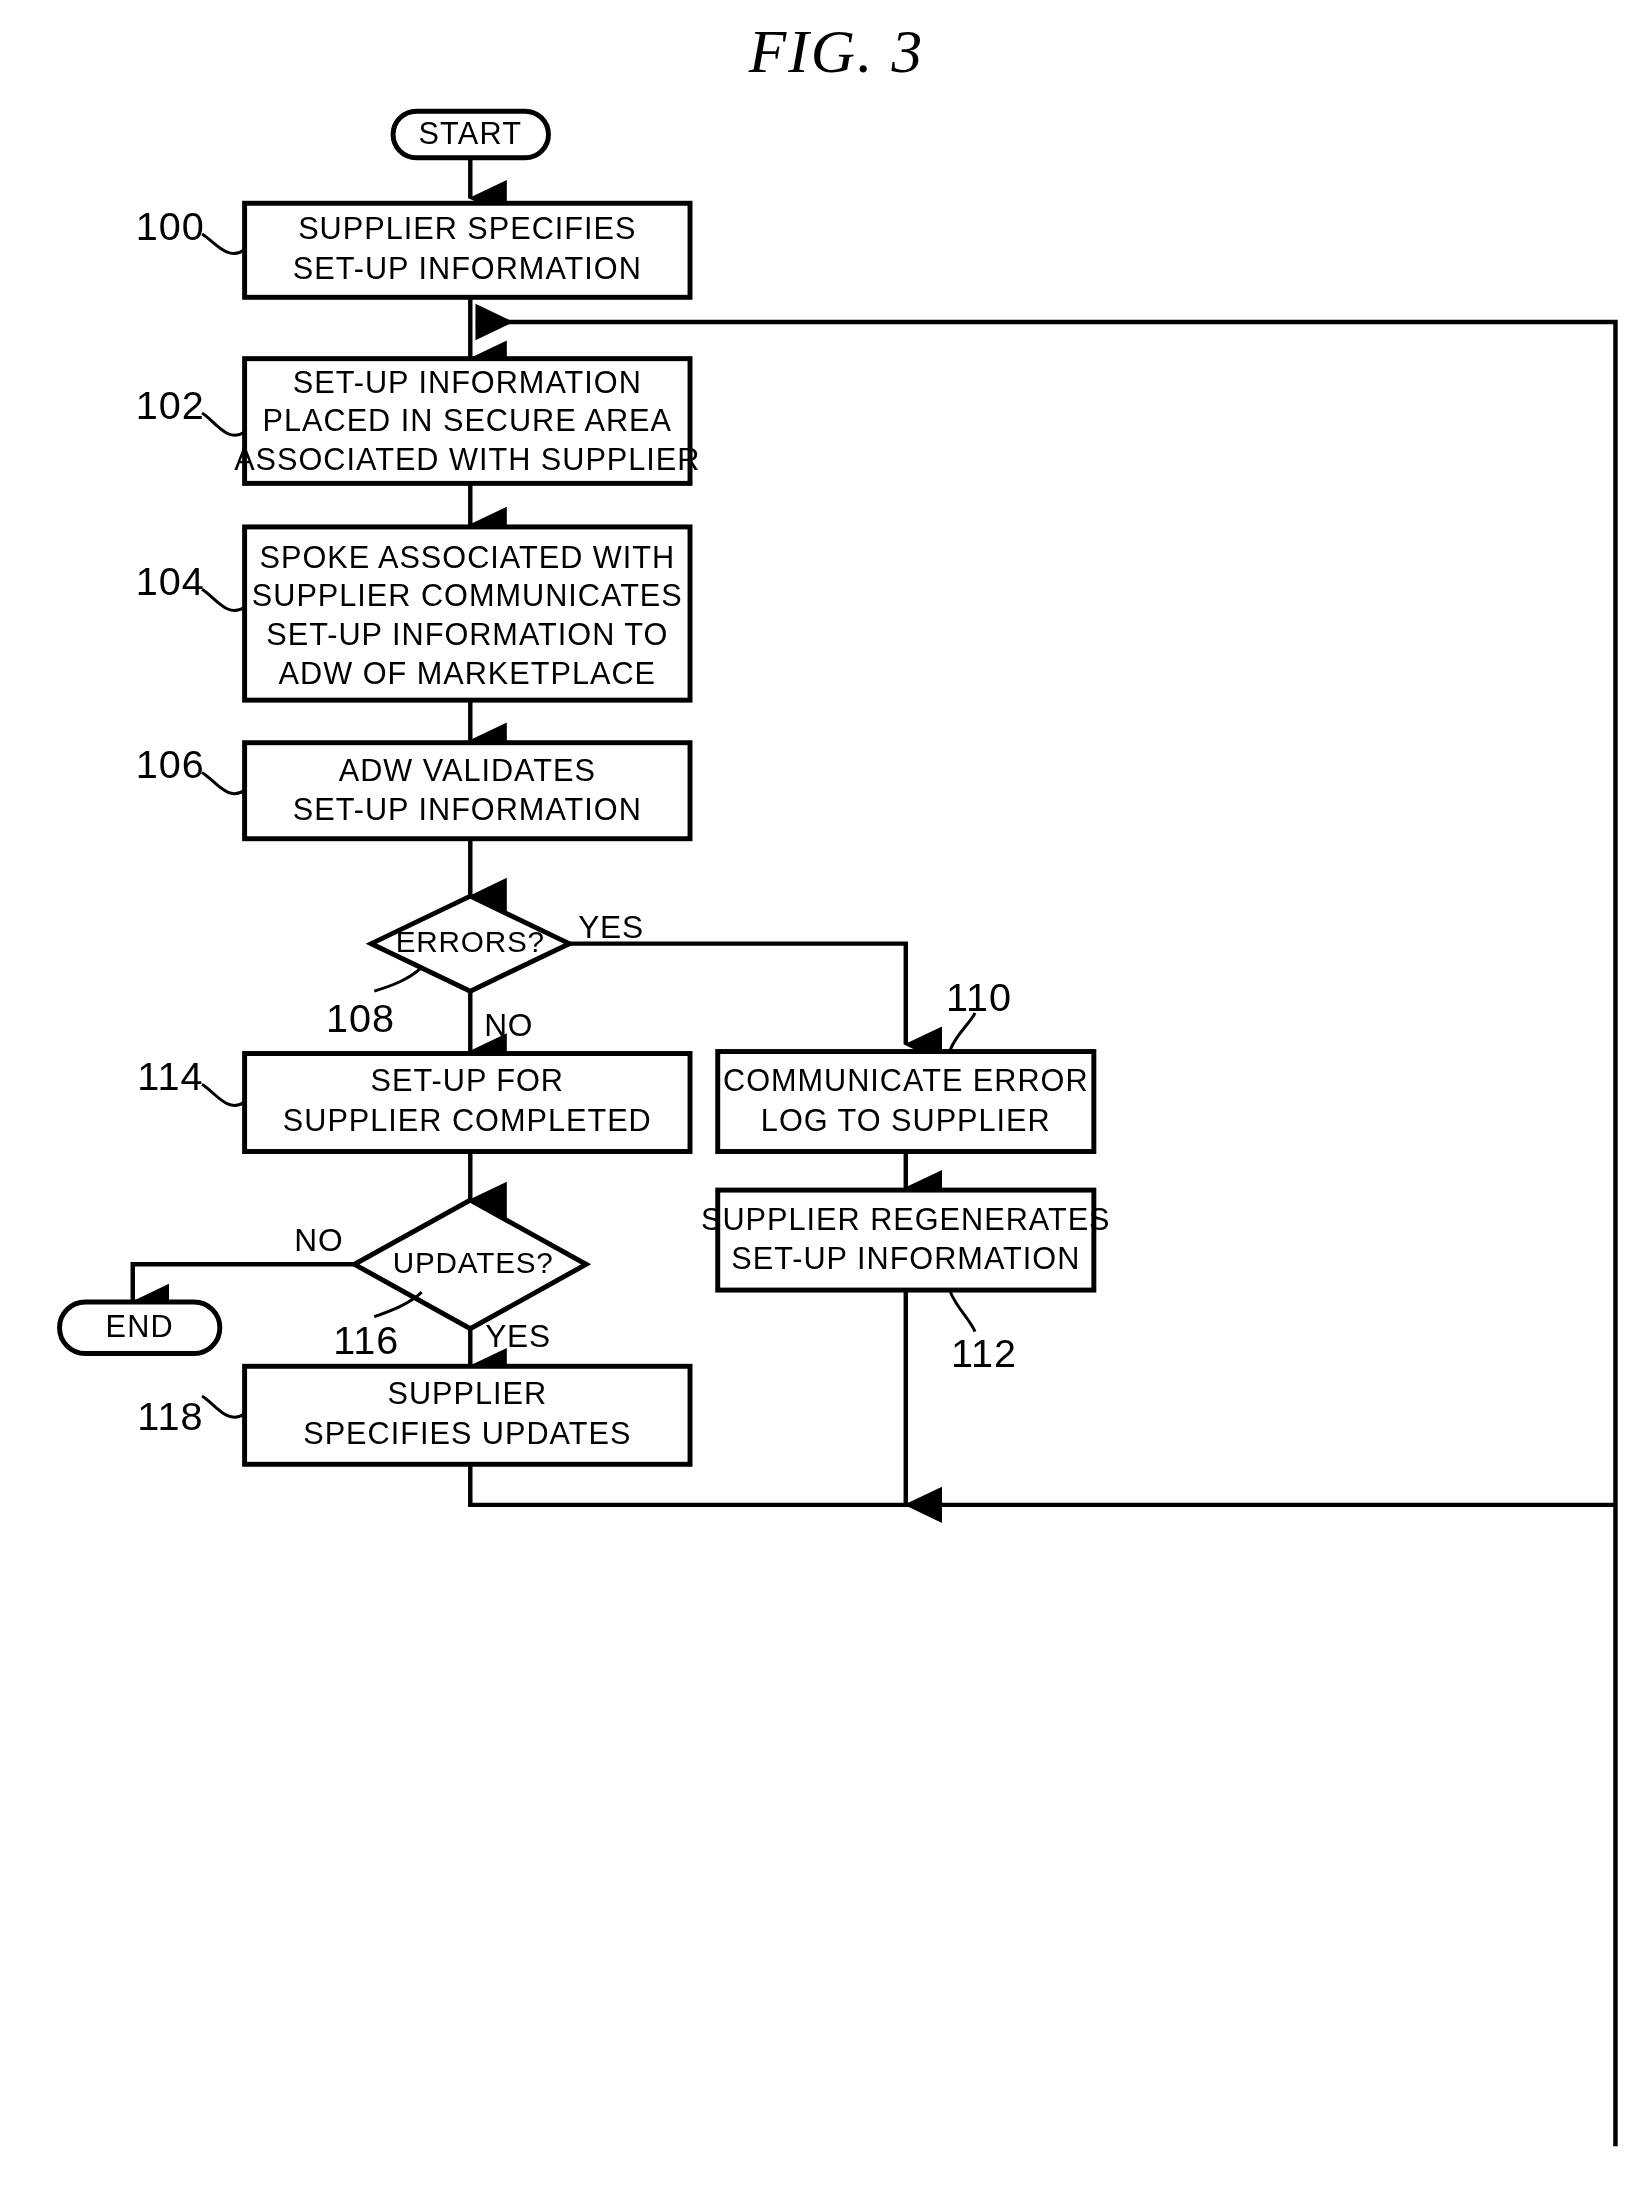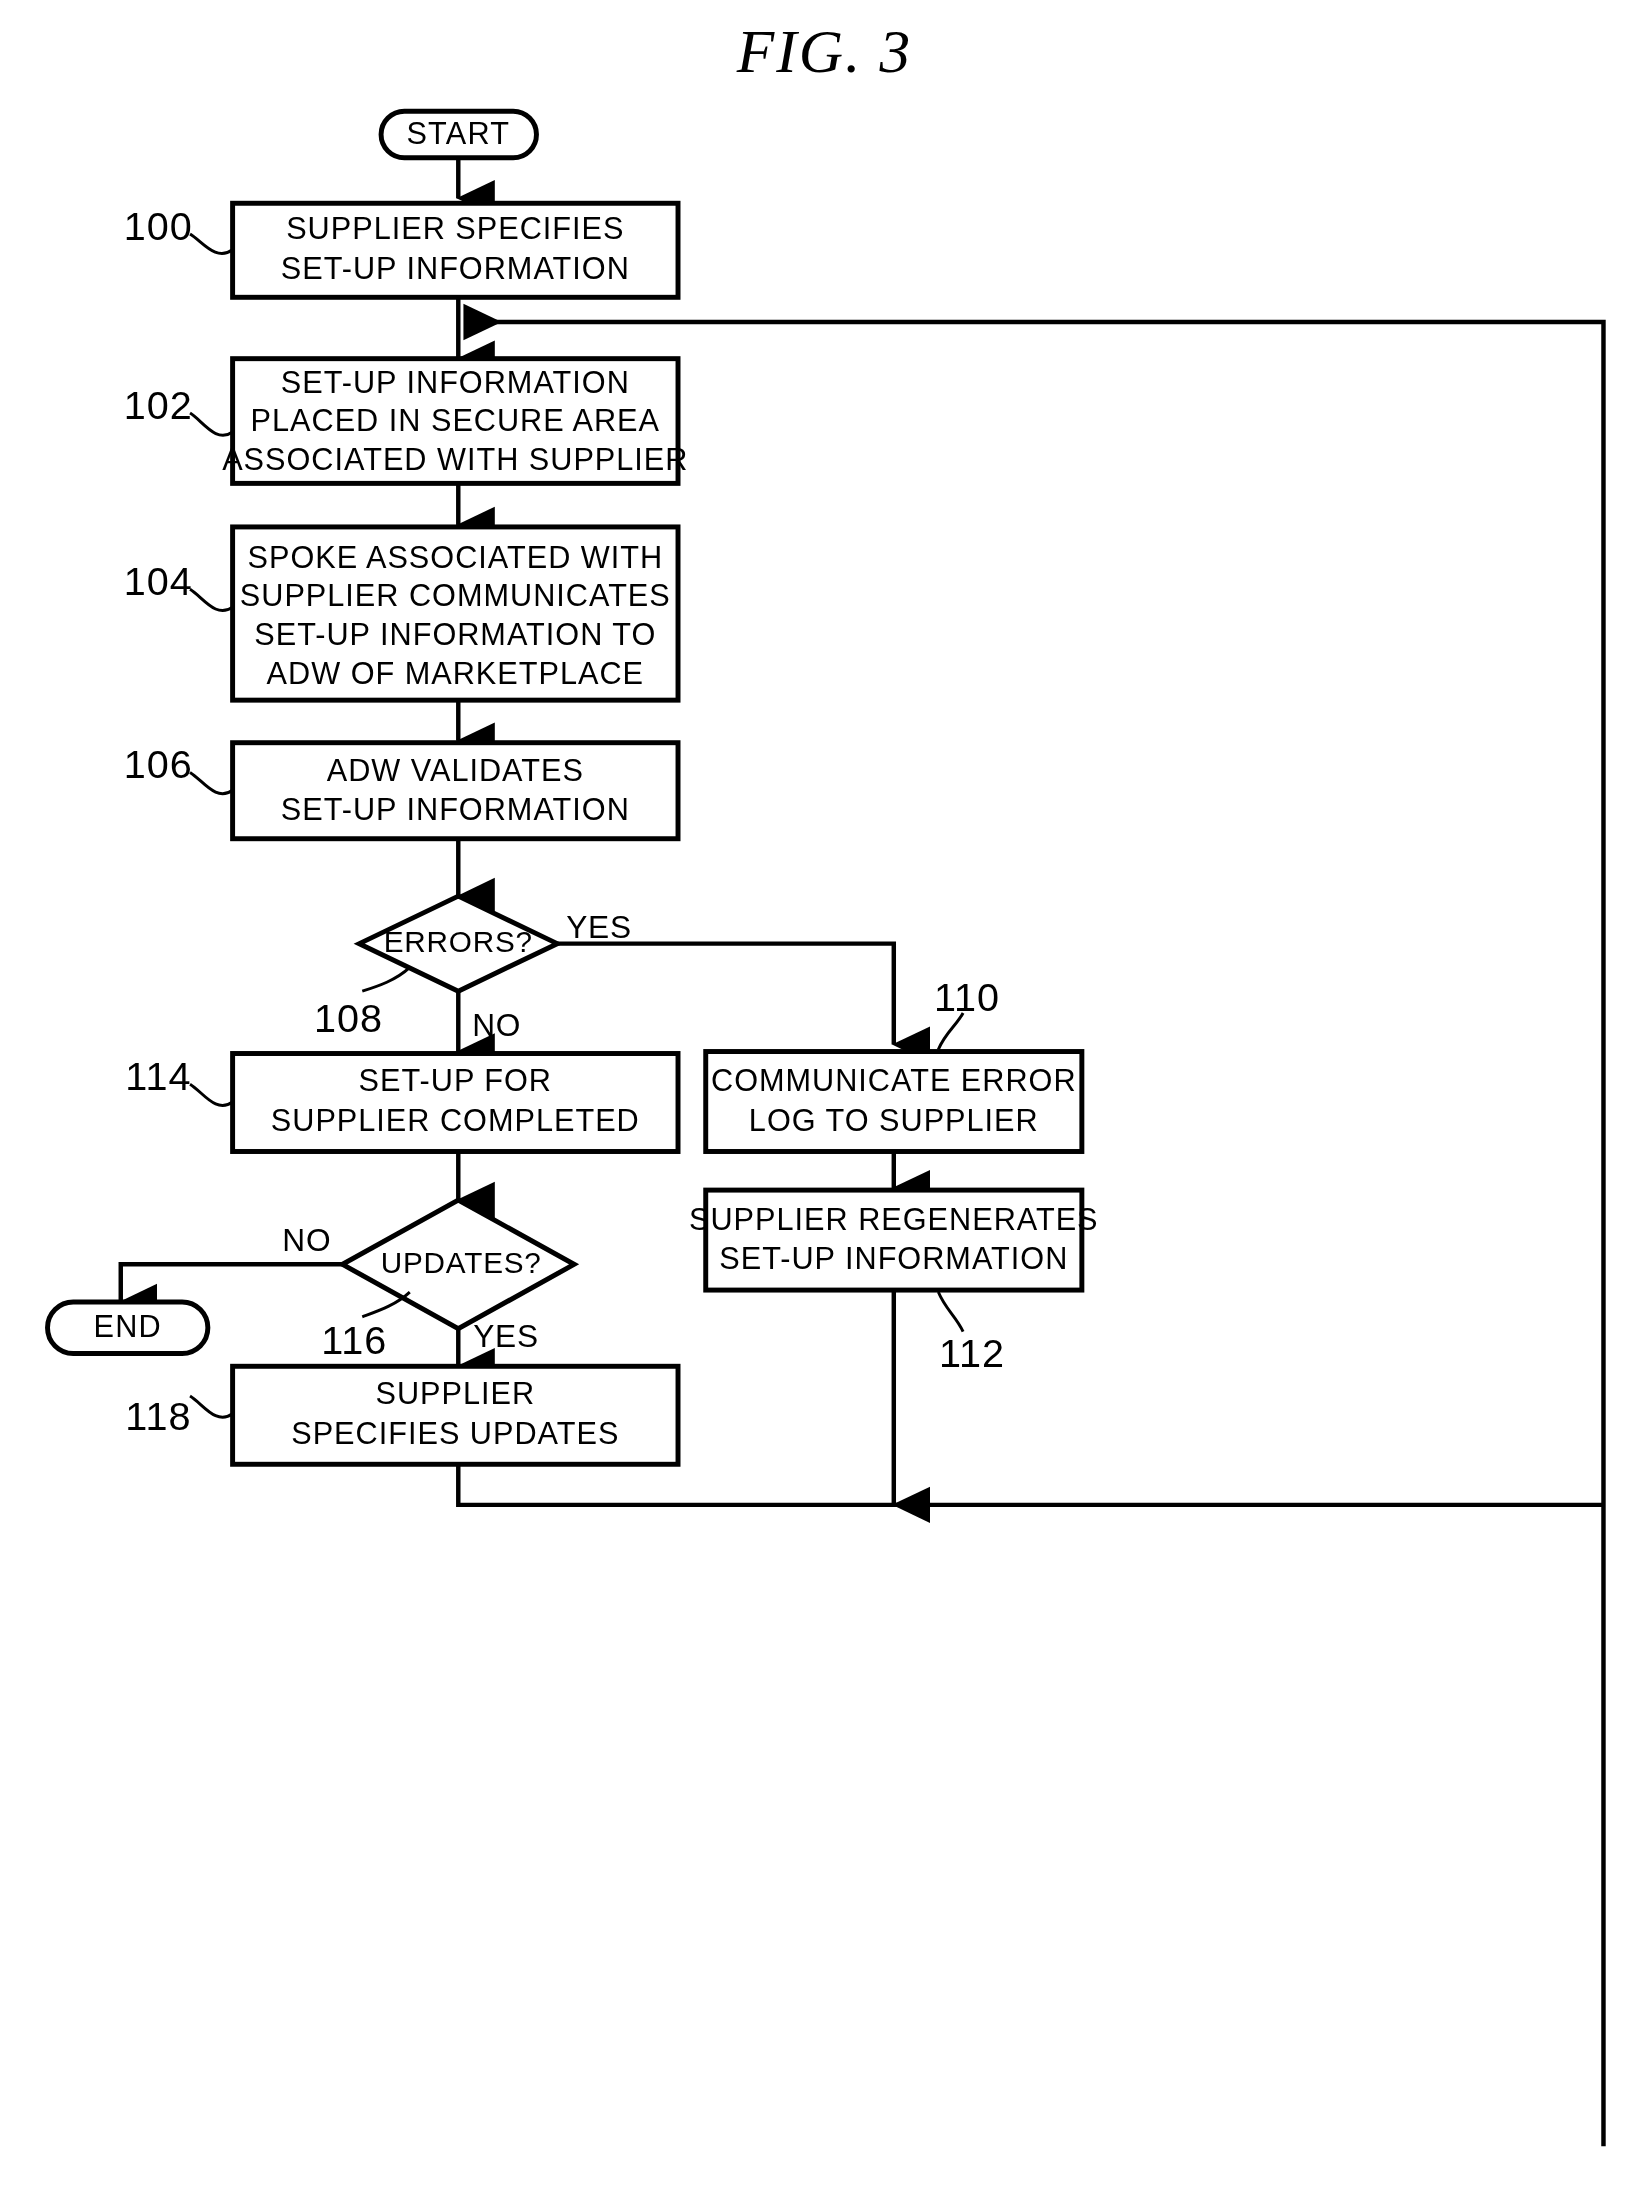"FIG. 3" #figure-root { margin-left: none -> 12px }
